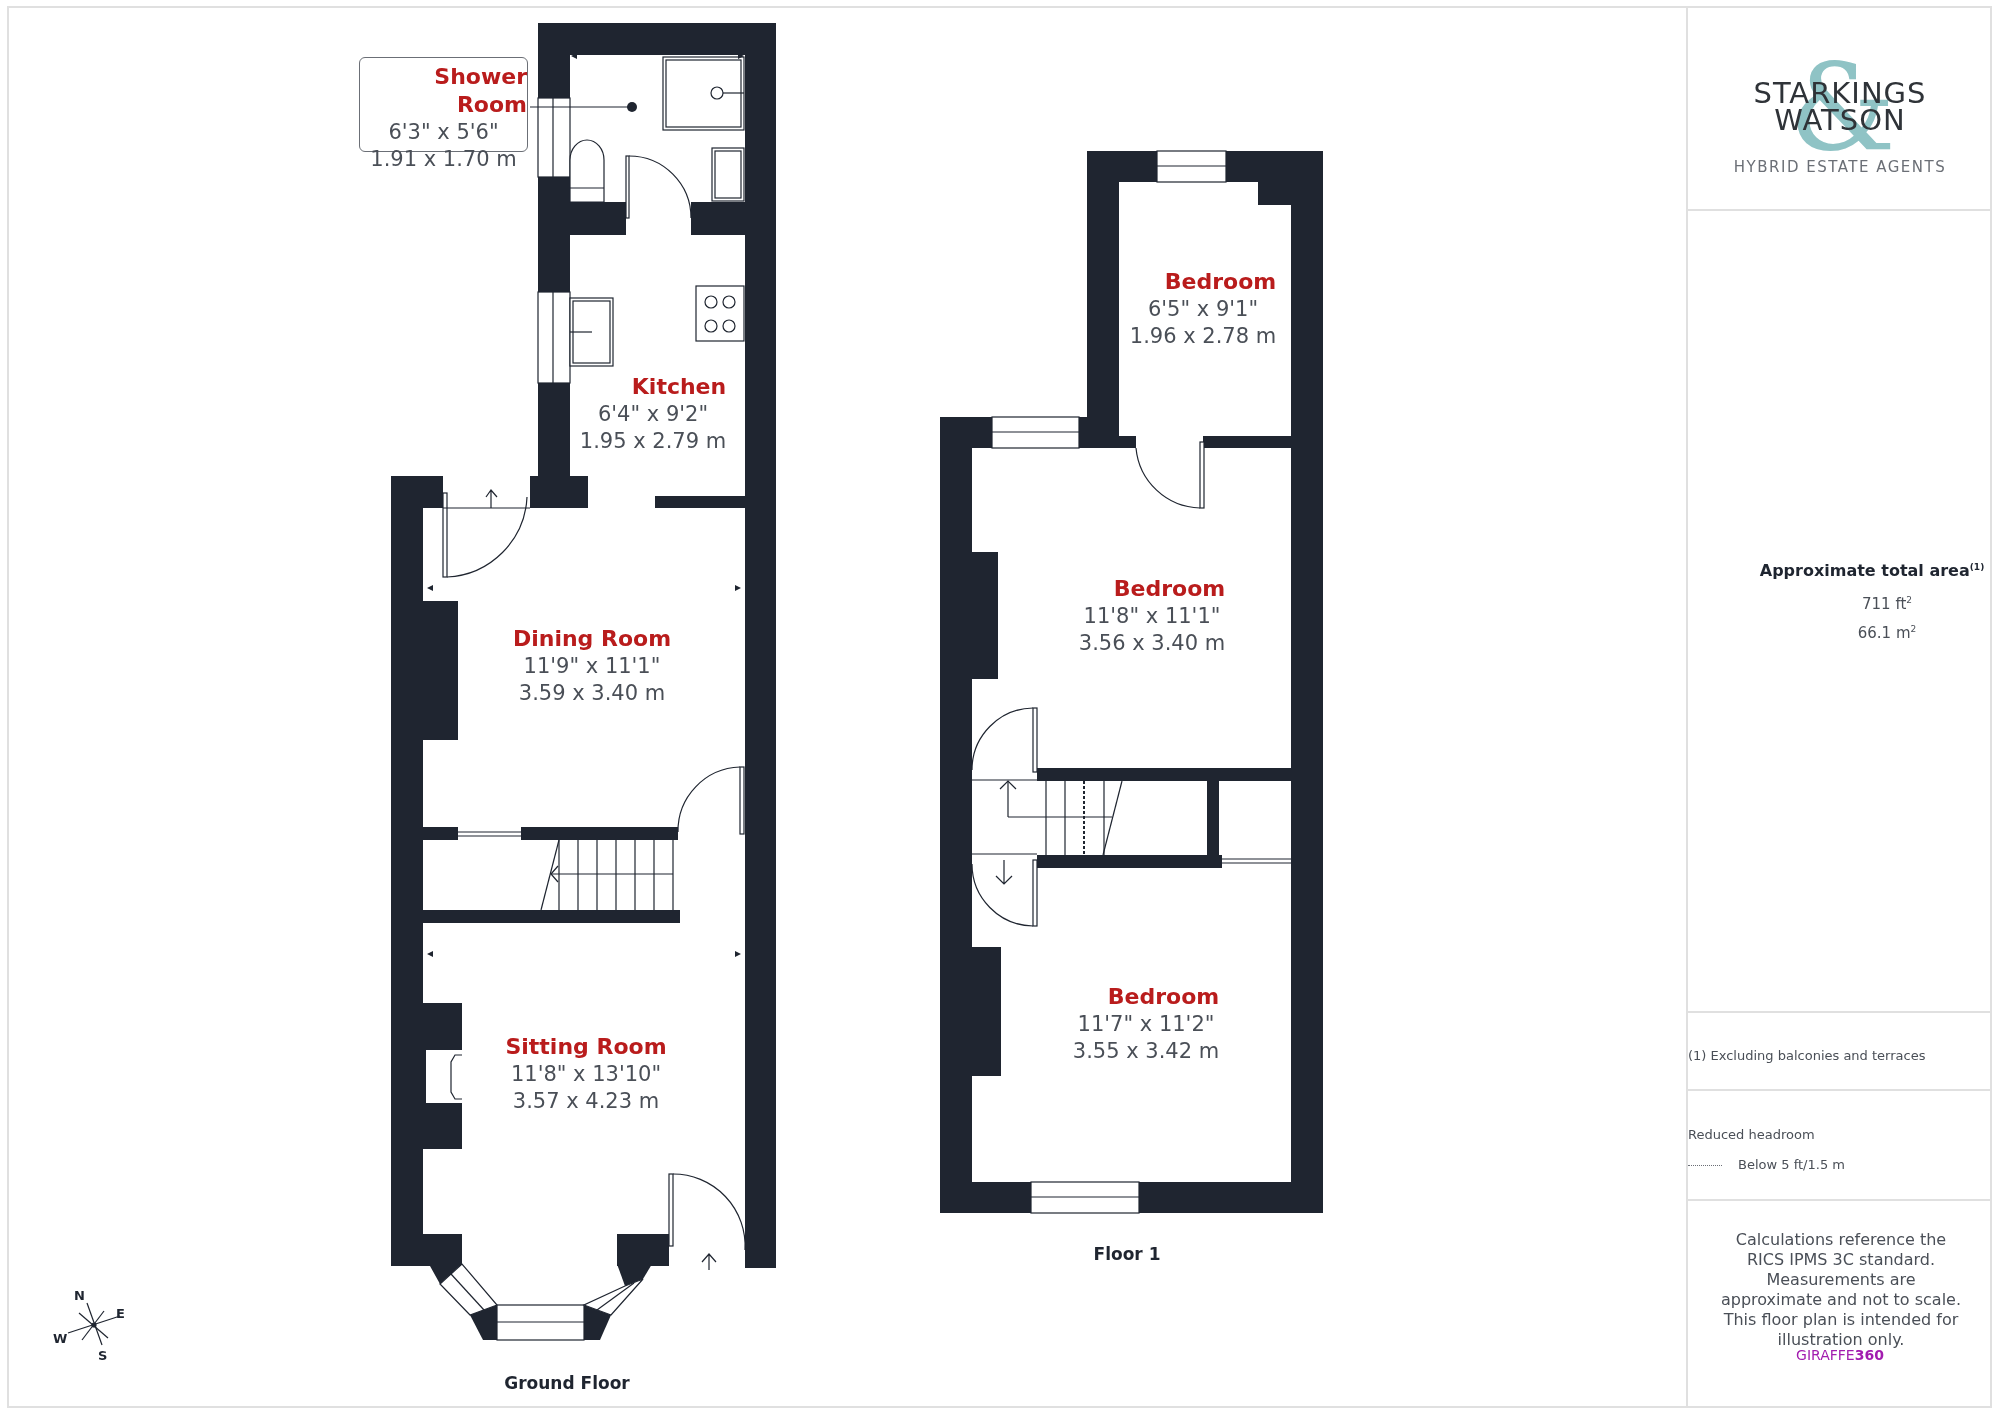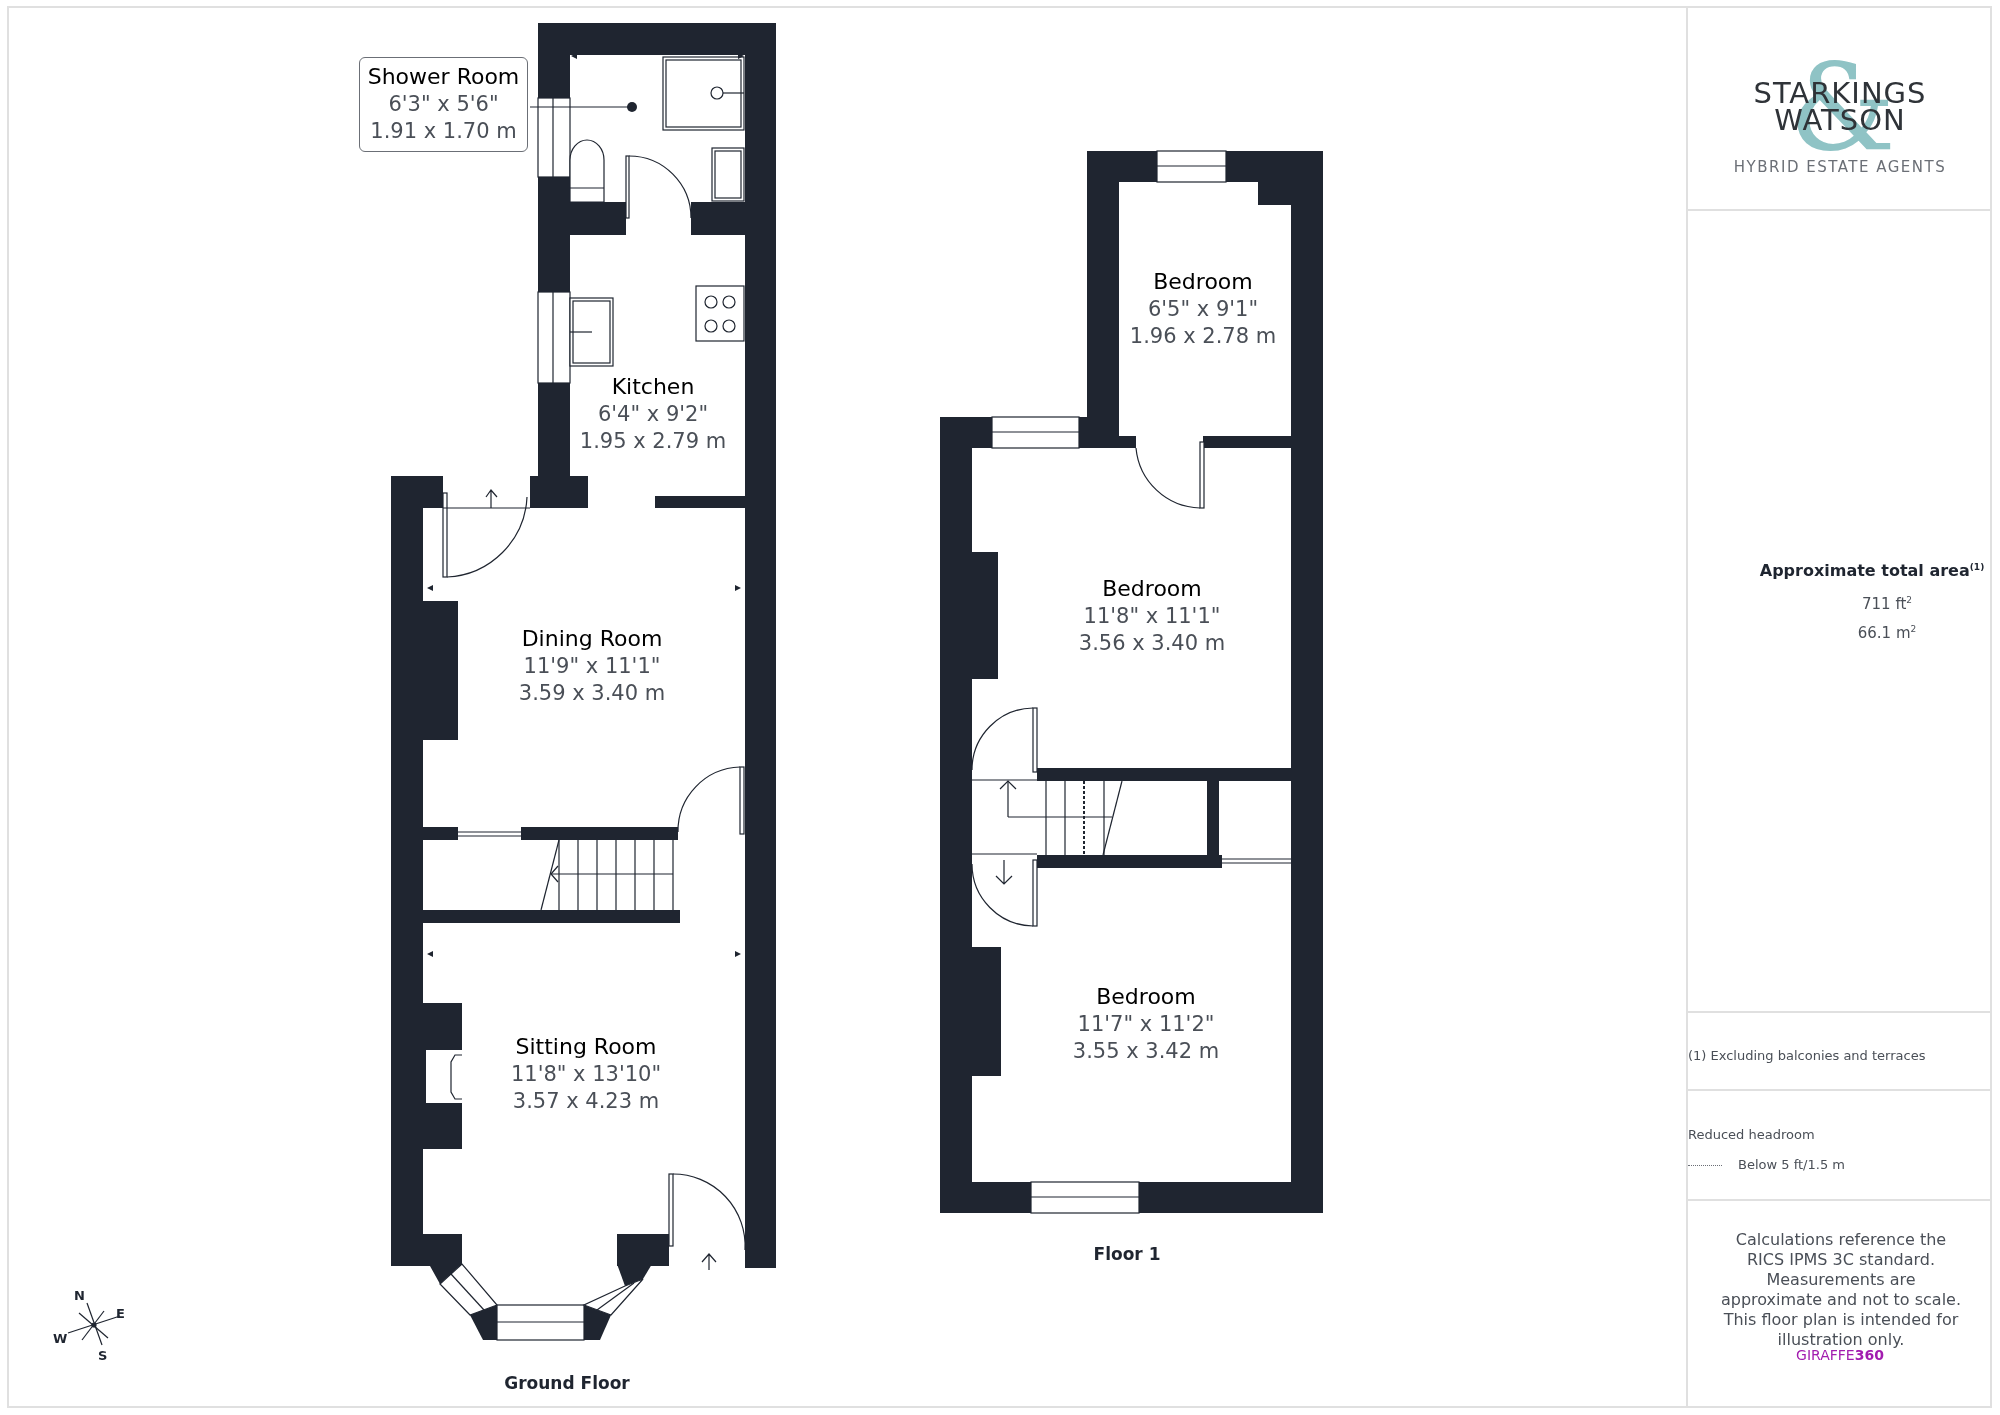"Shower Room" .room-name { color: #000000 -> #b91c1c; font-weight: normal -> bold; text-align: none -> right }
